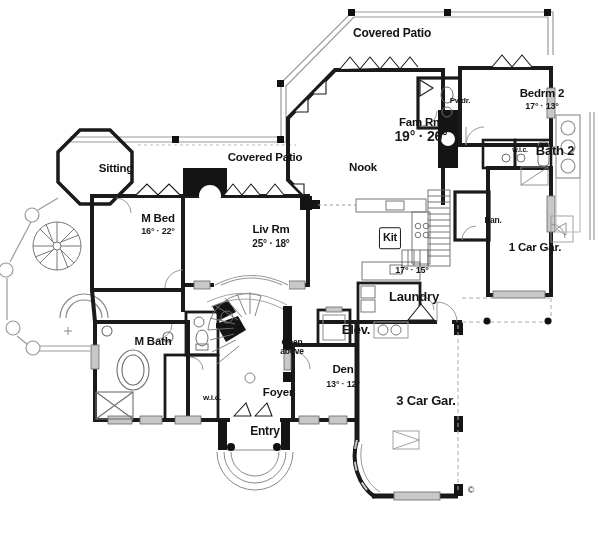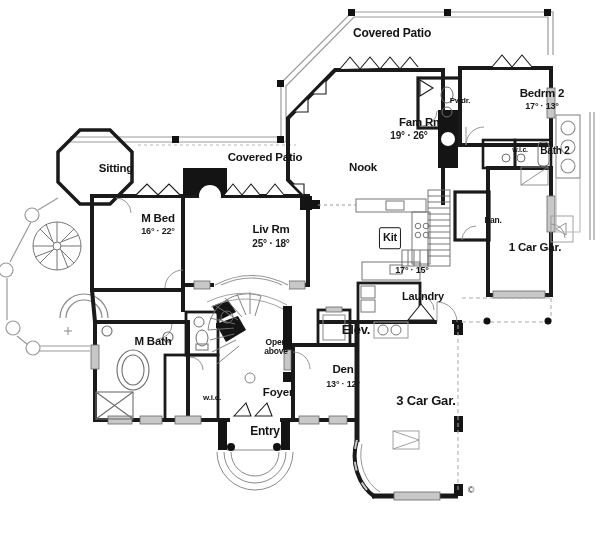"19° · 26°" div.lbl { font-size: 10px -> 14px; left: 387px -> 399px }
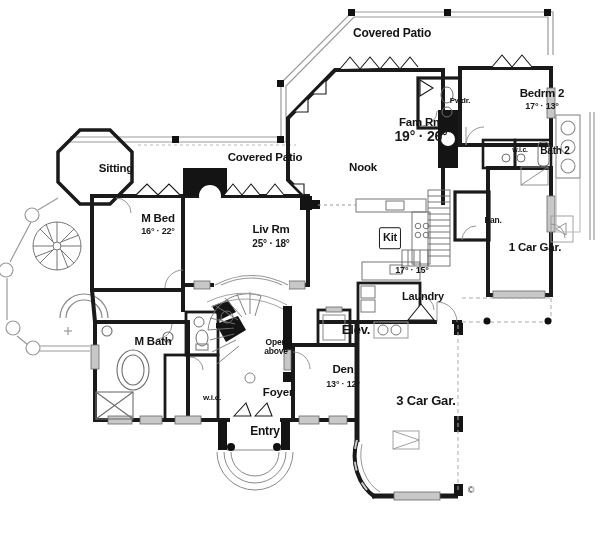"Bath 2" div.lbl { font-size: 10px -> 13px }
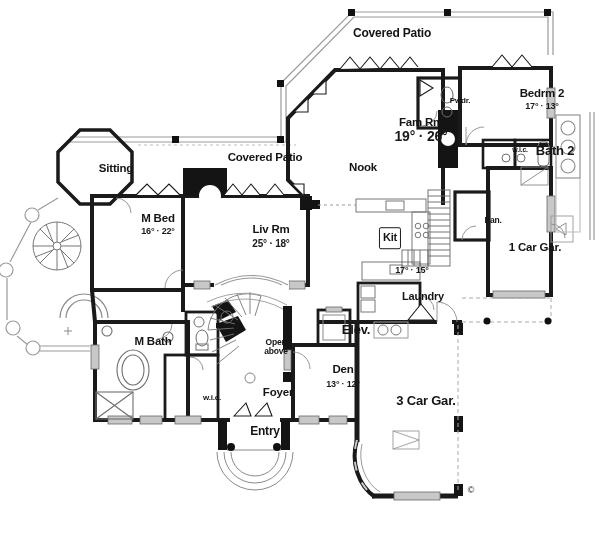"Laundry" div.lbl { font-size: 11px -> 13px; left: 401px -> 392px }
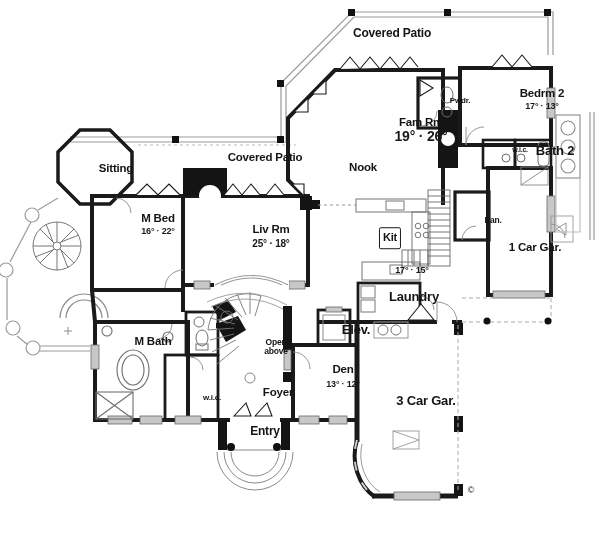"Open" div.lbl { left: 254px -> 270px }
